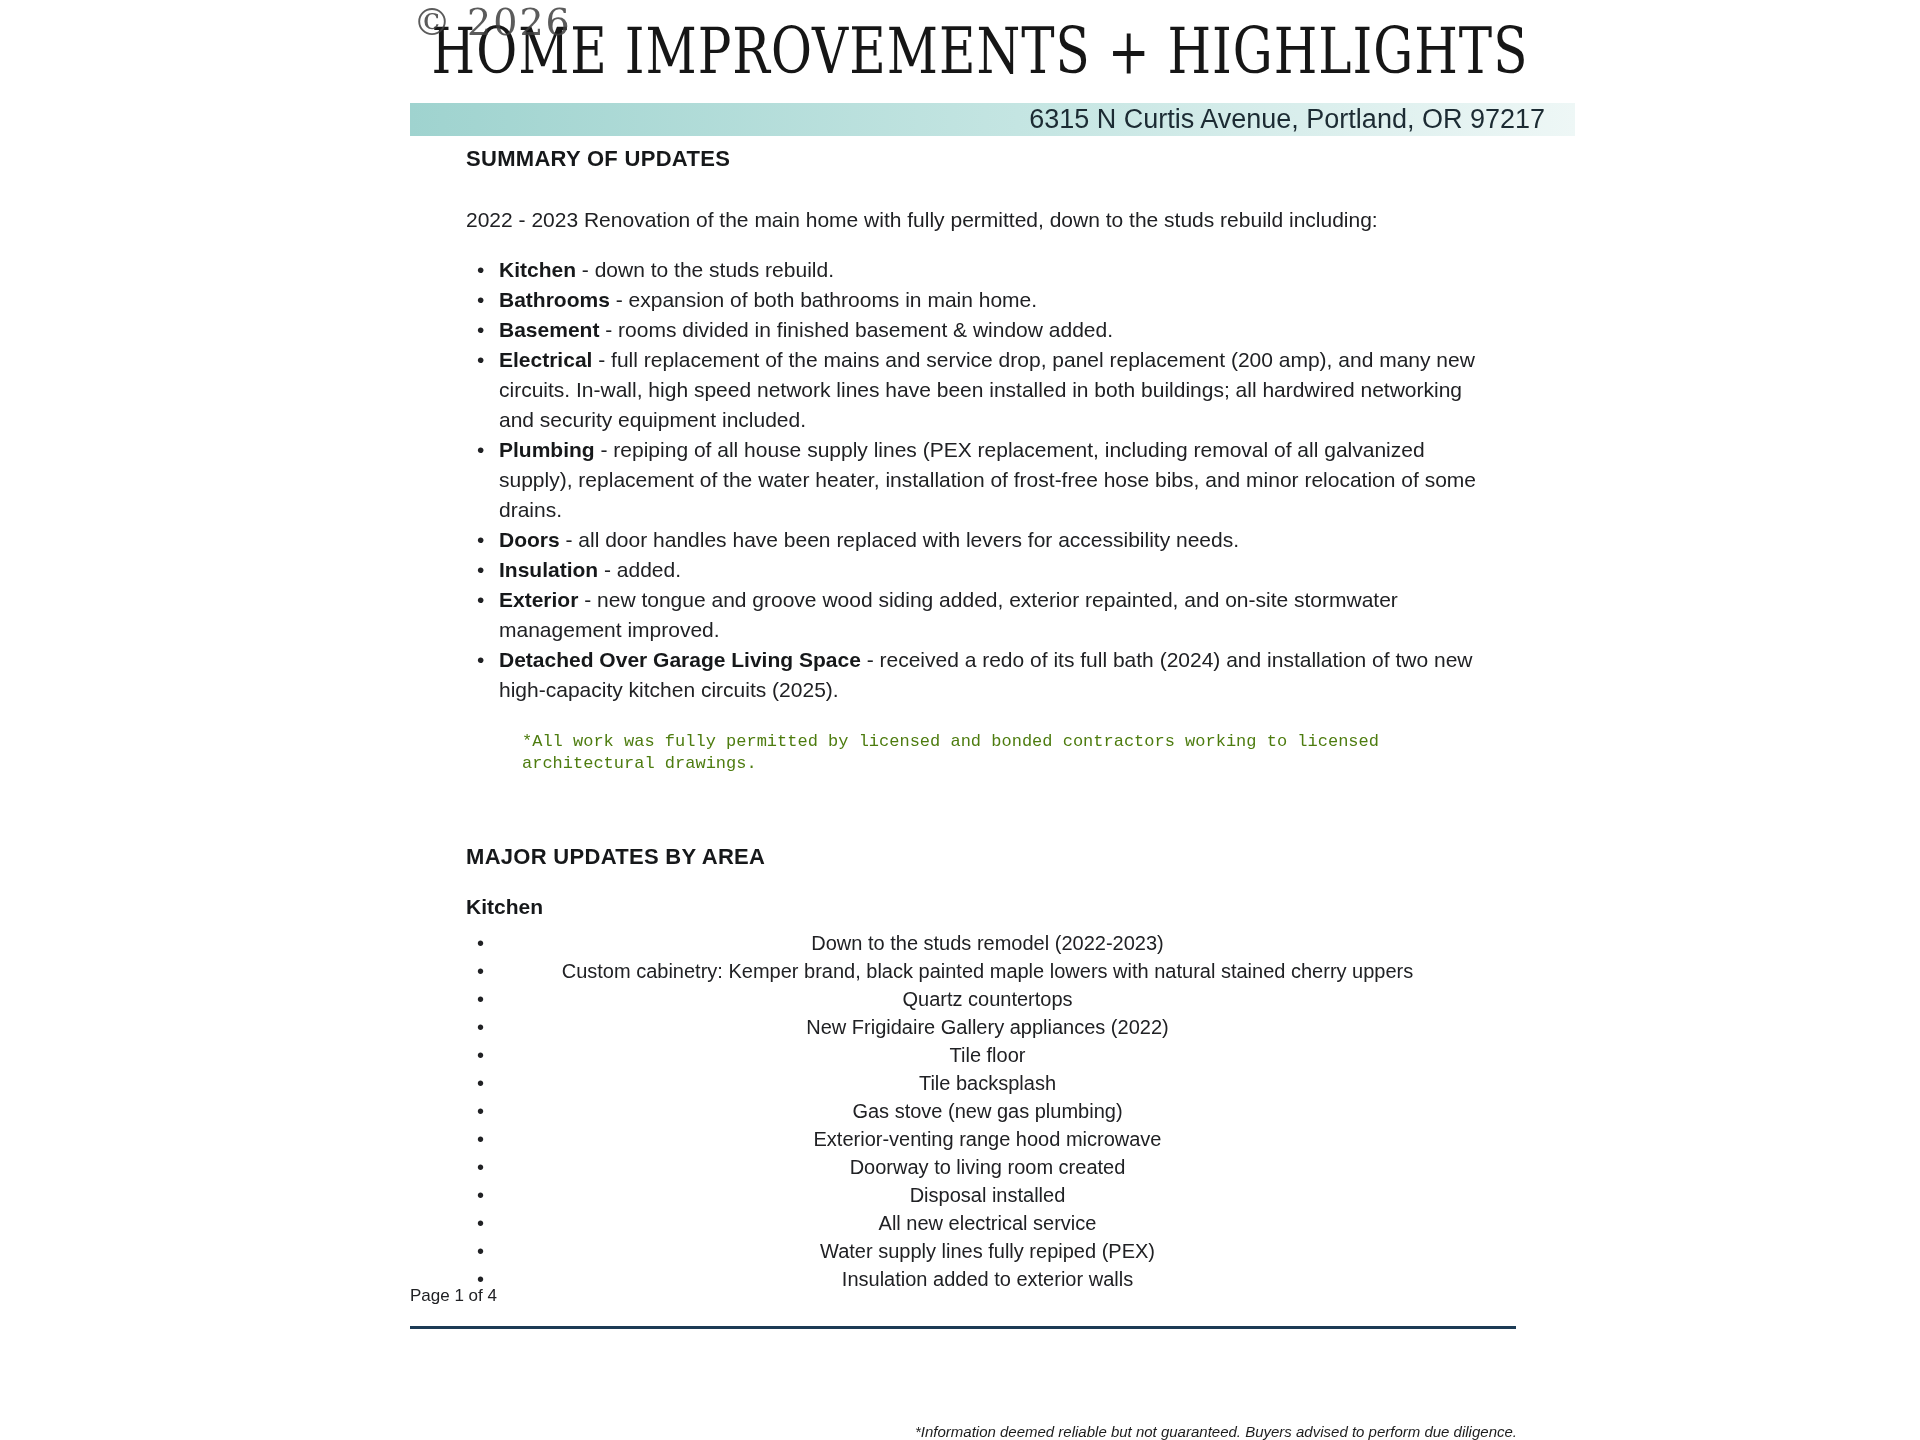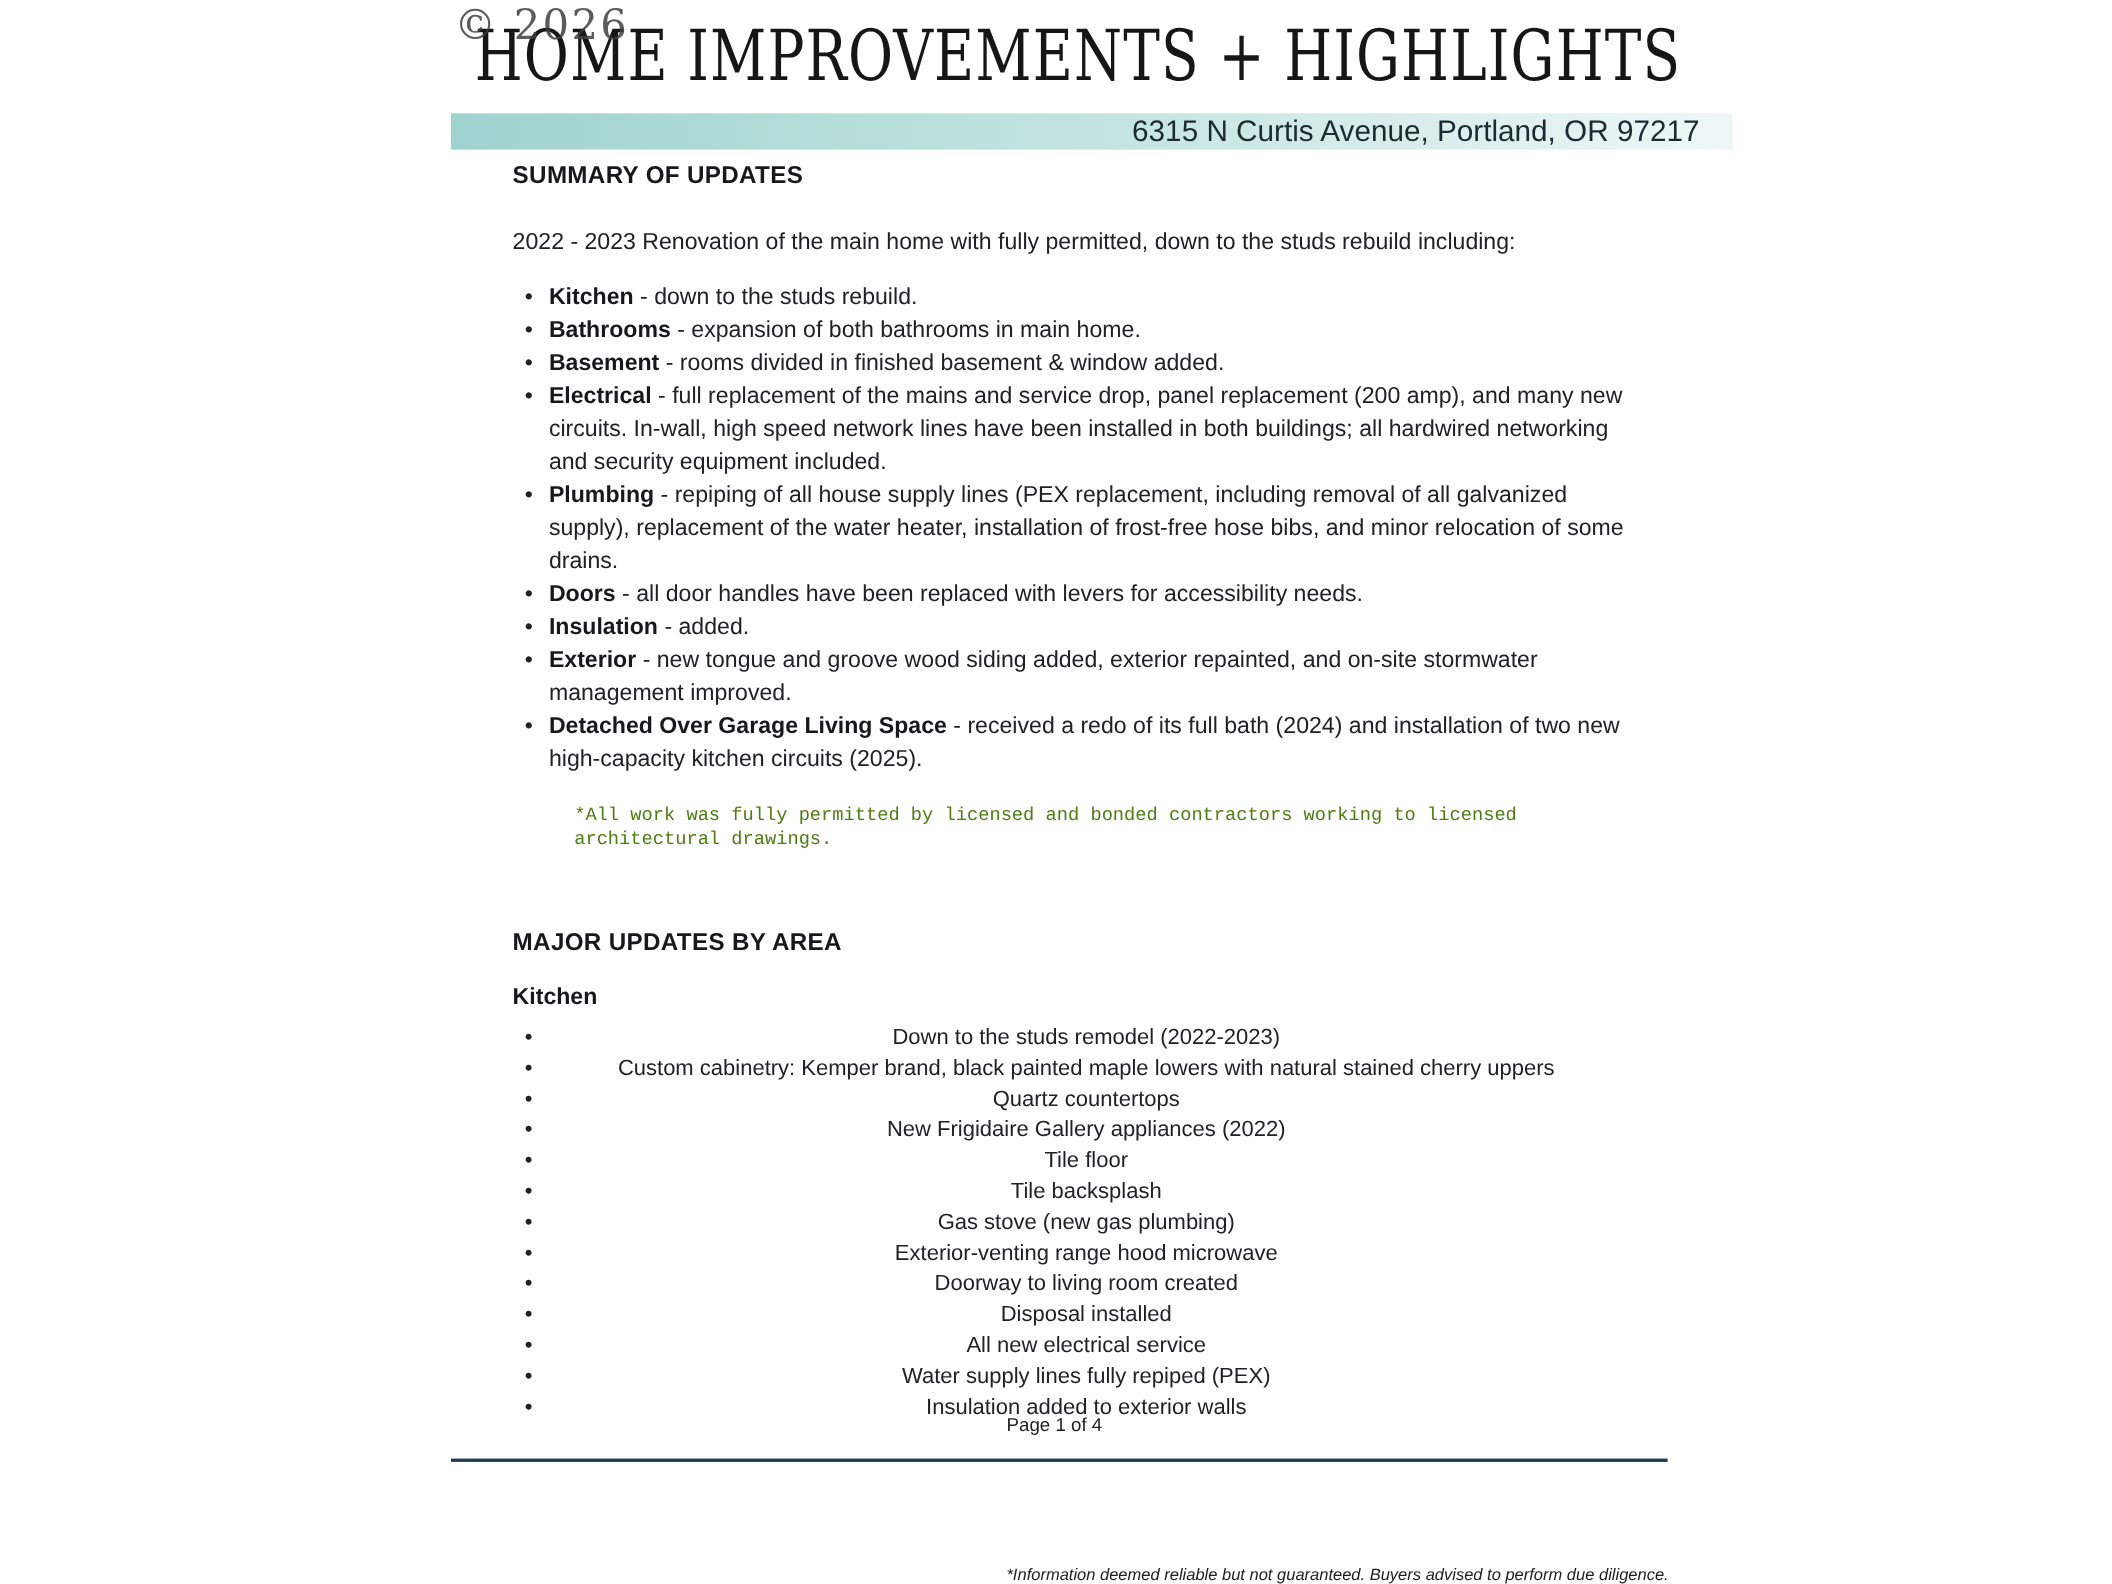"Page 1 of 4" .page-label { text-align: center -> left }
